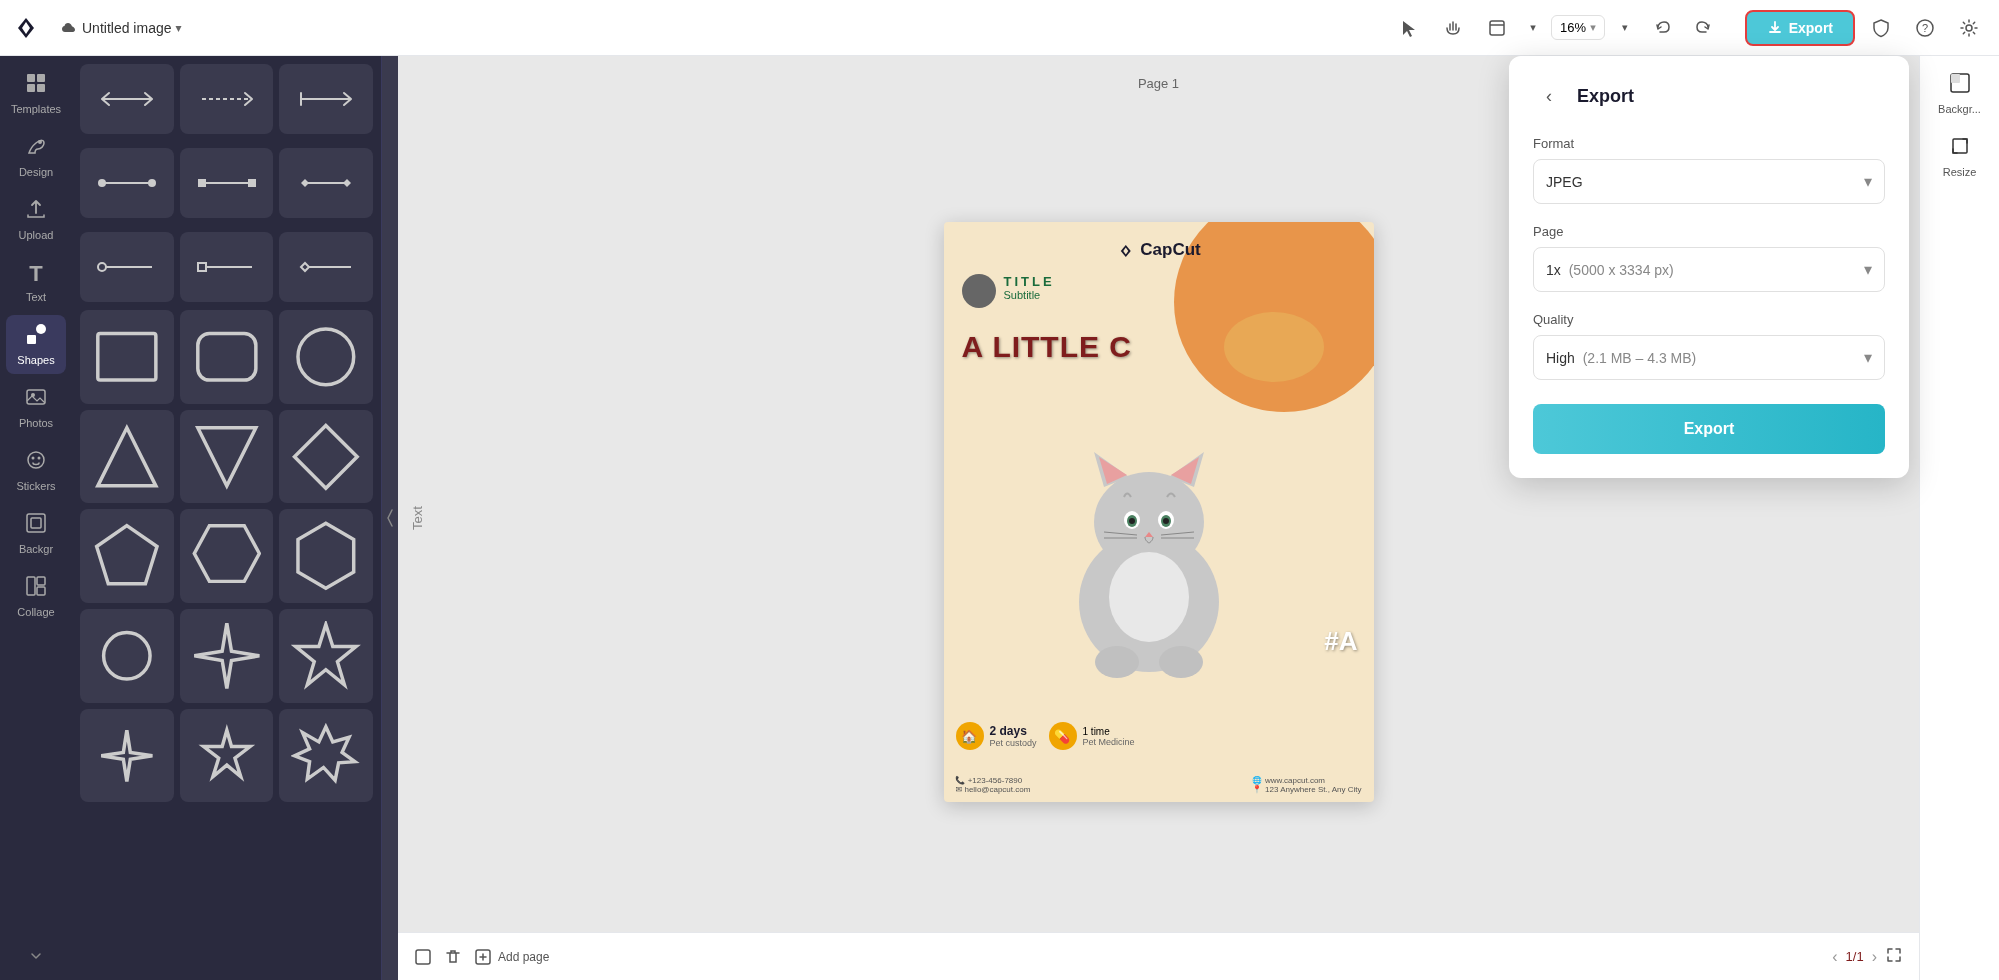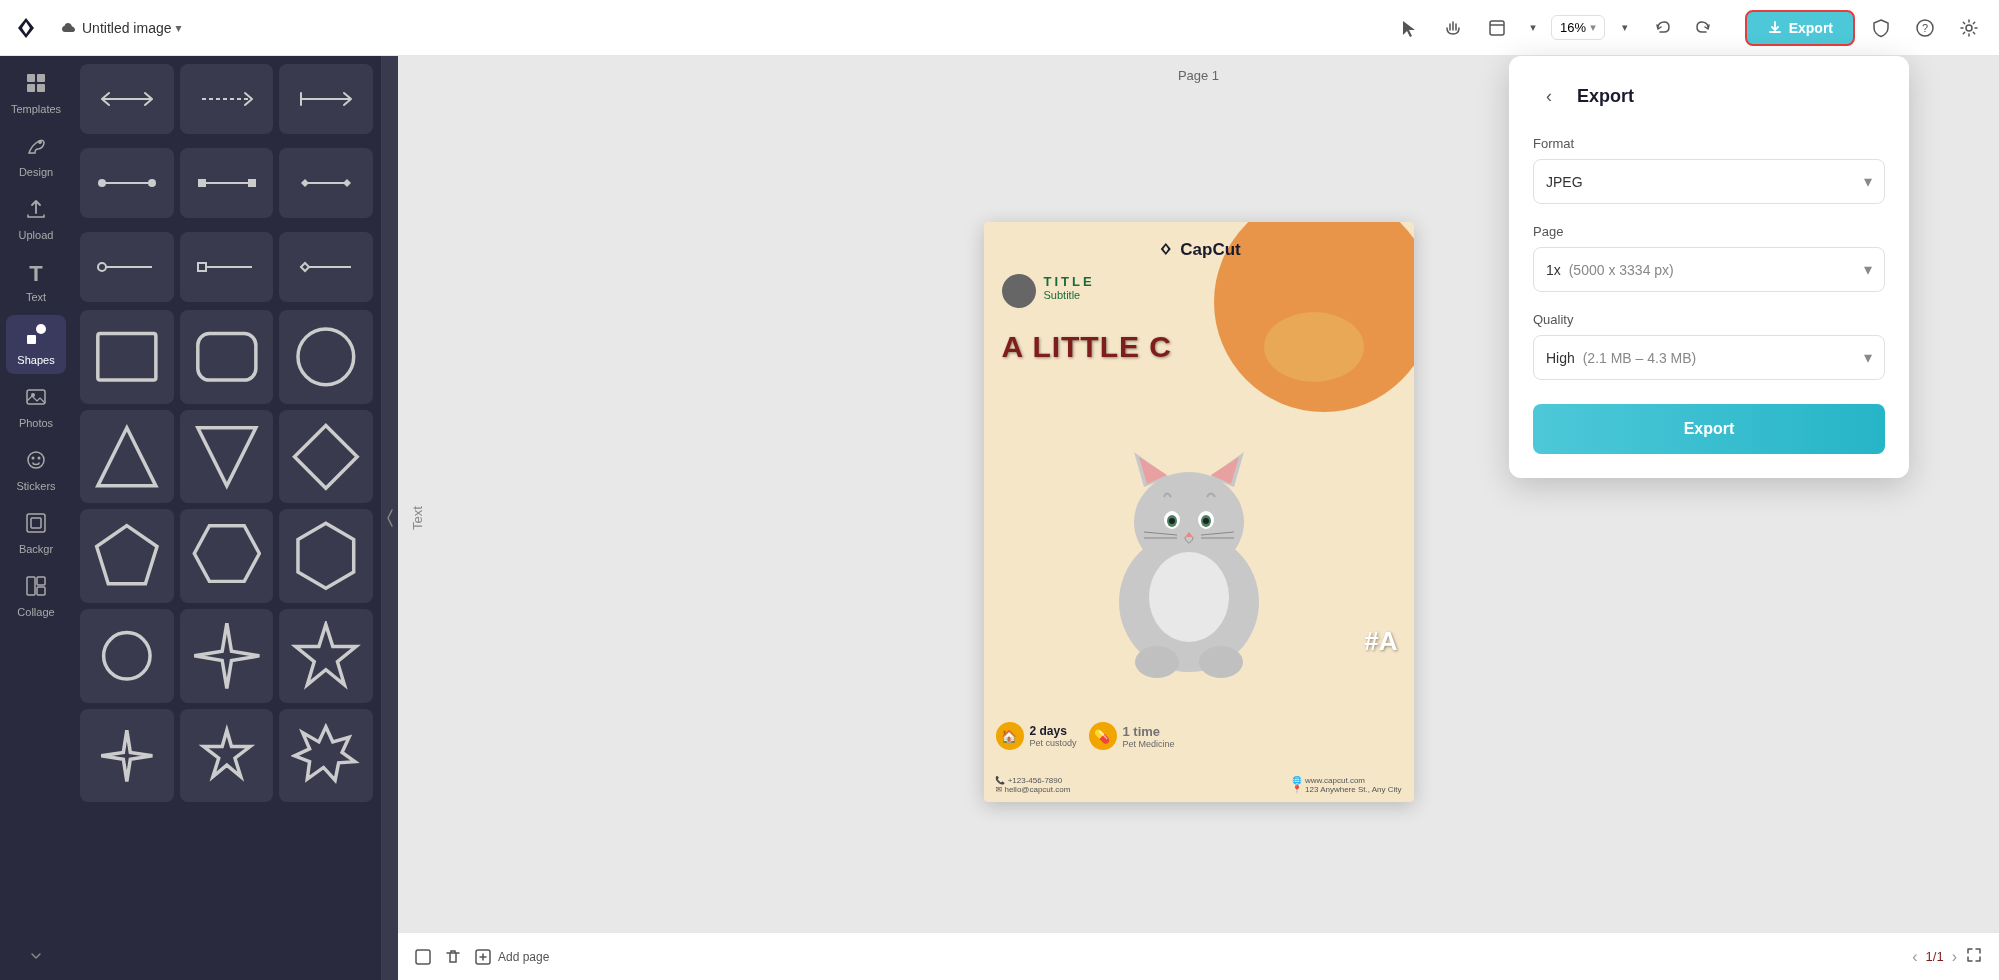"Page 1" div { top: 12px -> 20px }
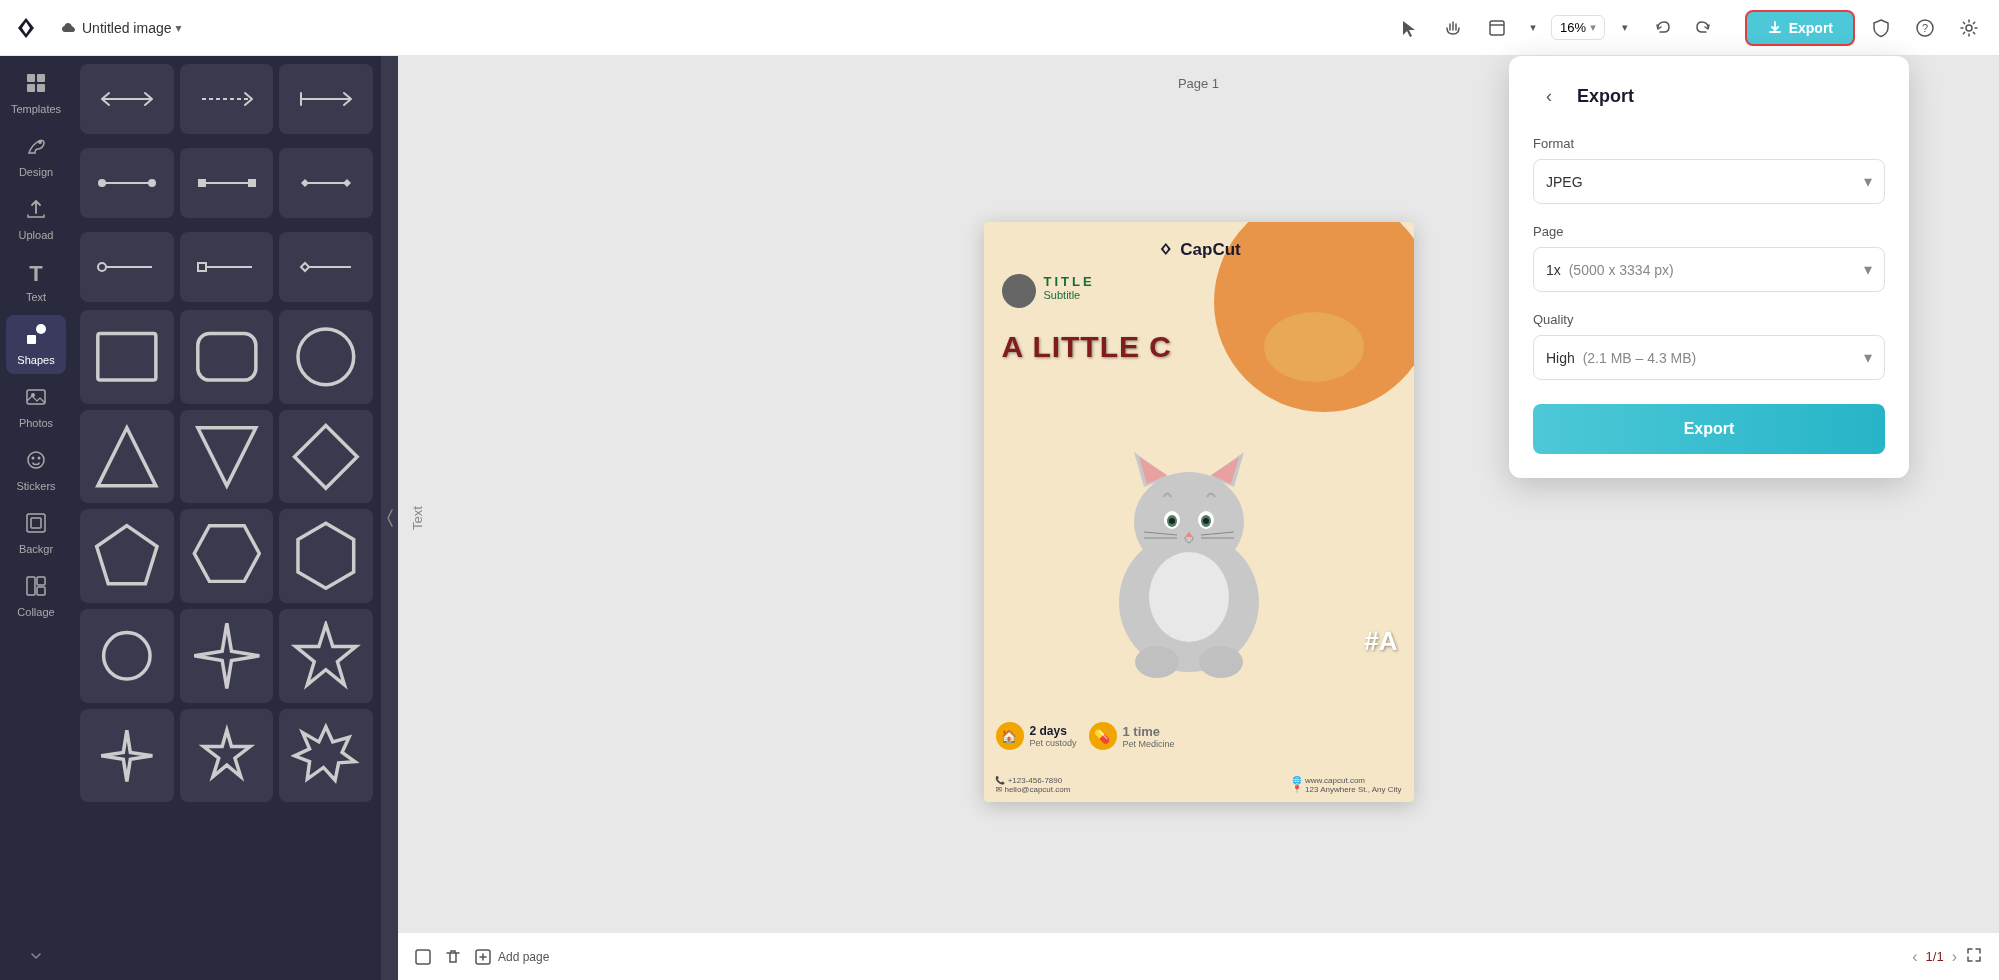"Backgr..." div.right-sidebar { html: none -> <div> <div> <span> <svg> <rect></rect> <rect></rect> </svg> </span> <span>Backgr...</span> </div> <div> <span> <svg> <rect></rect> <path></path> <path></path> </svg> </span> <span>Resize</span> </div> </div> }
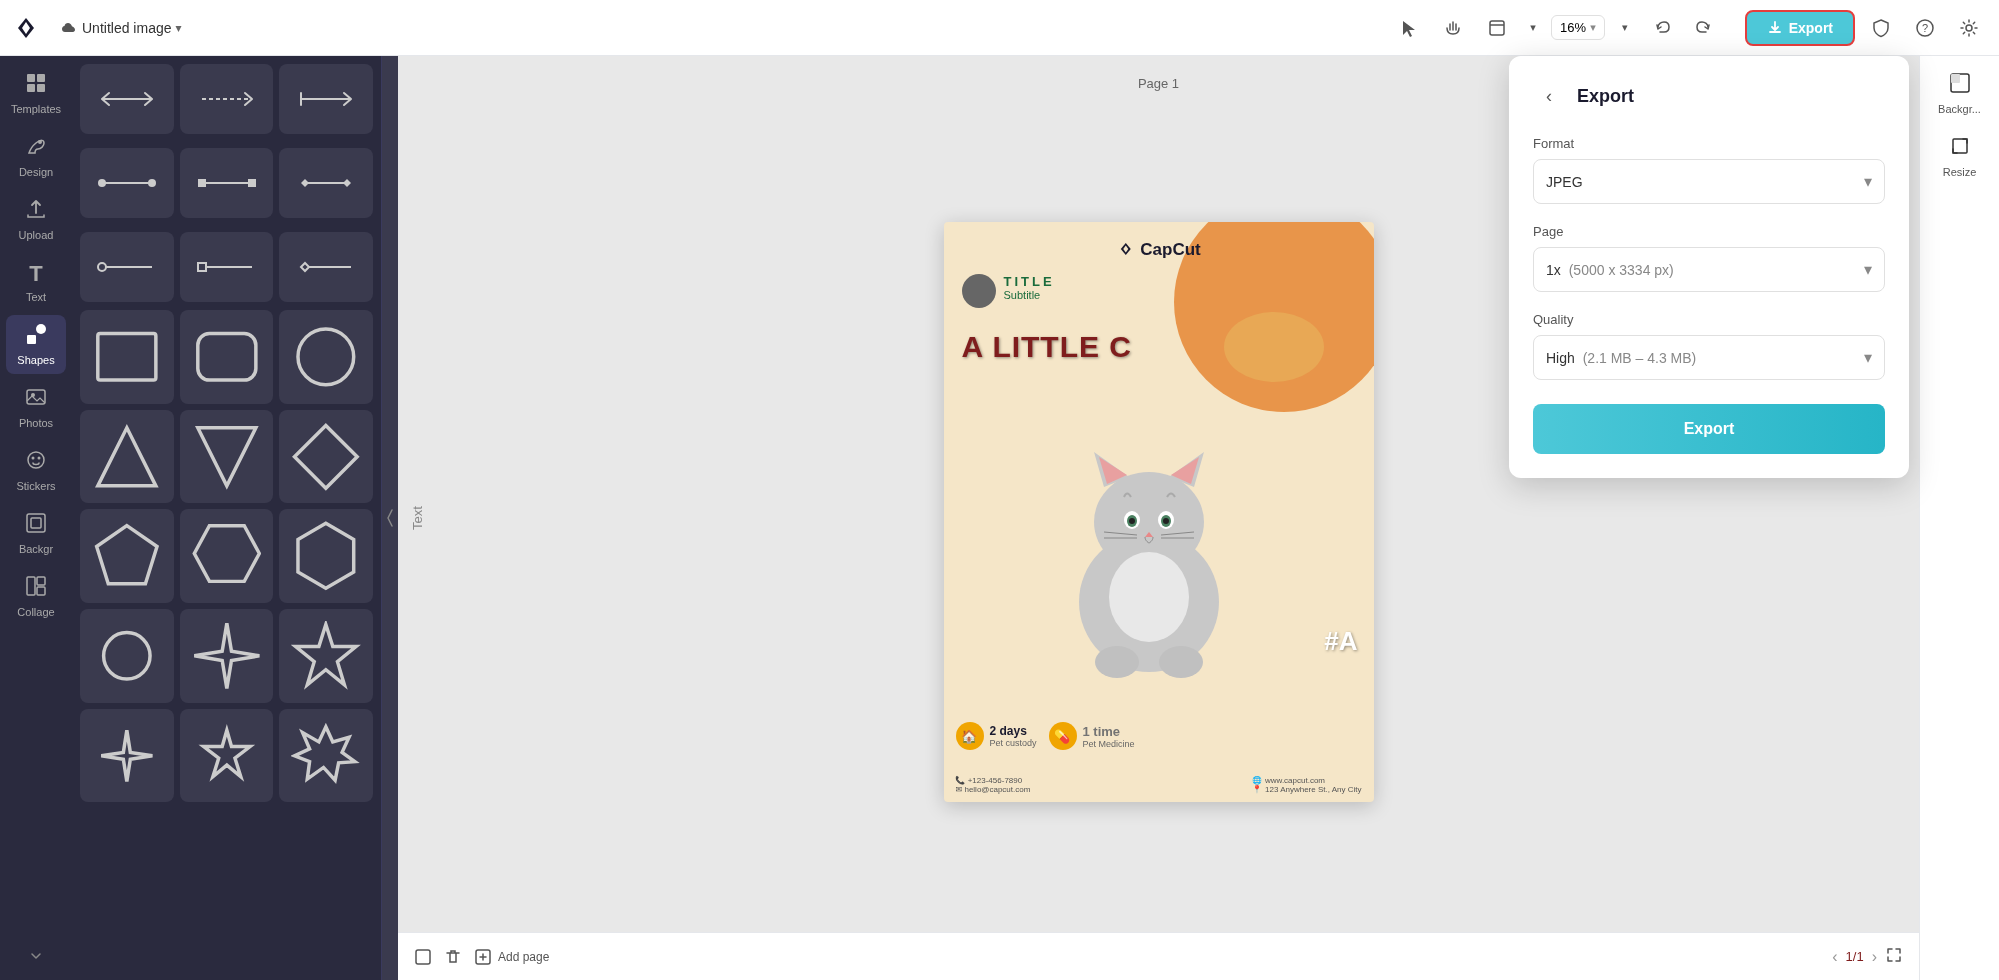"CapCut" div { align-items: flex-start -> flex-end }
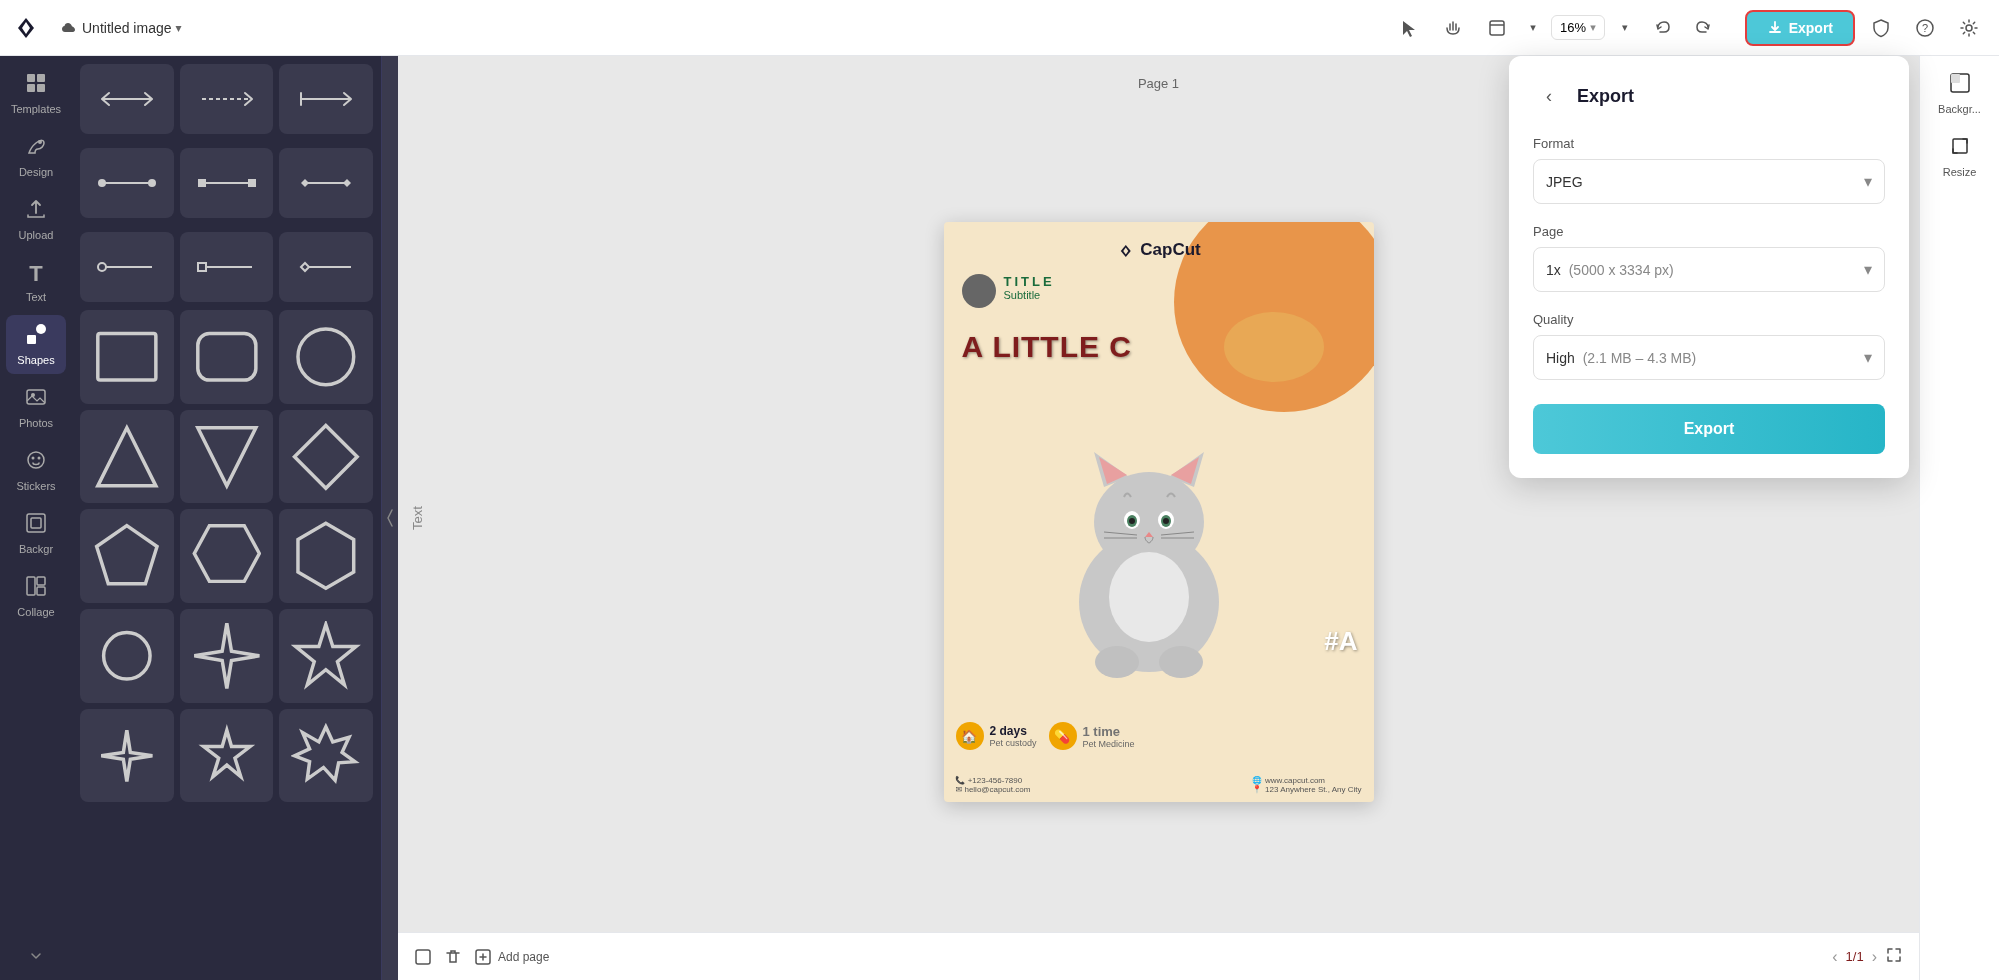"1 time" div { color: #737373 -> #000000; font-size: 13px -> 10px; font-weight: 700 -> 400 }
